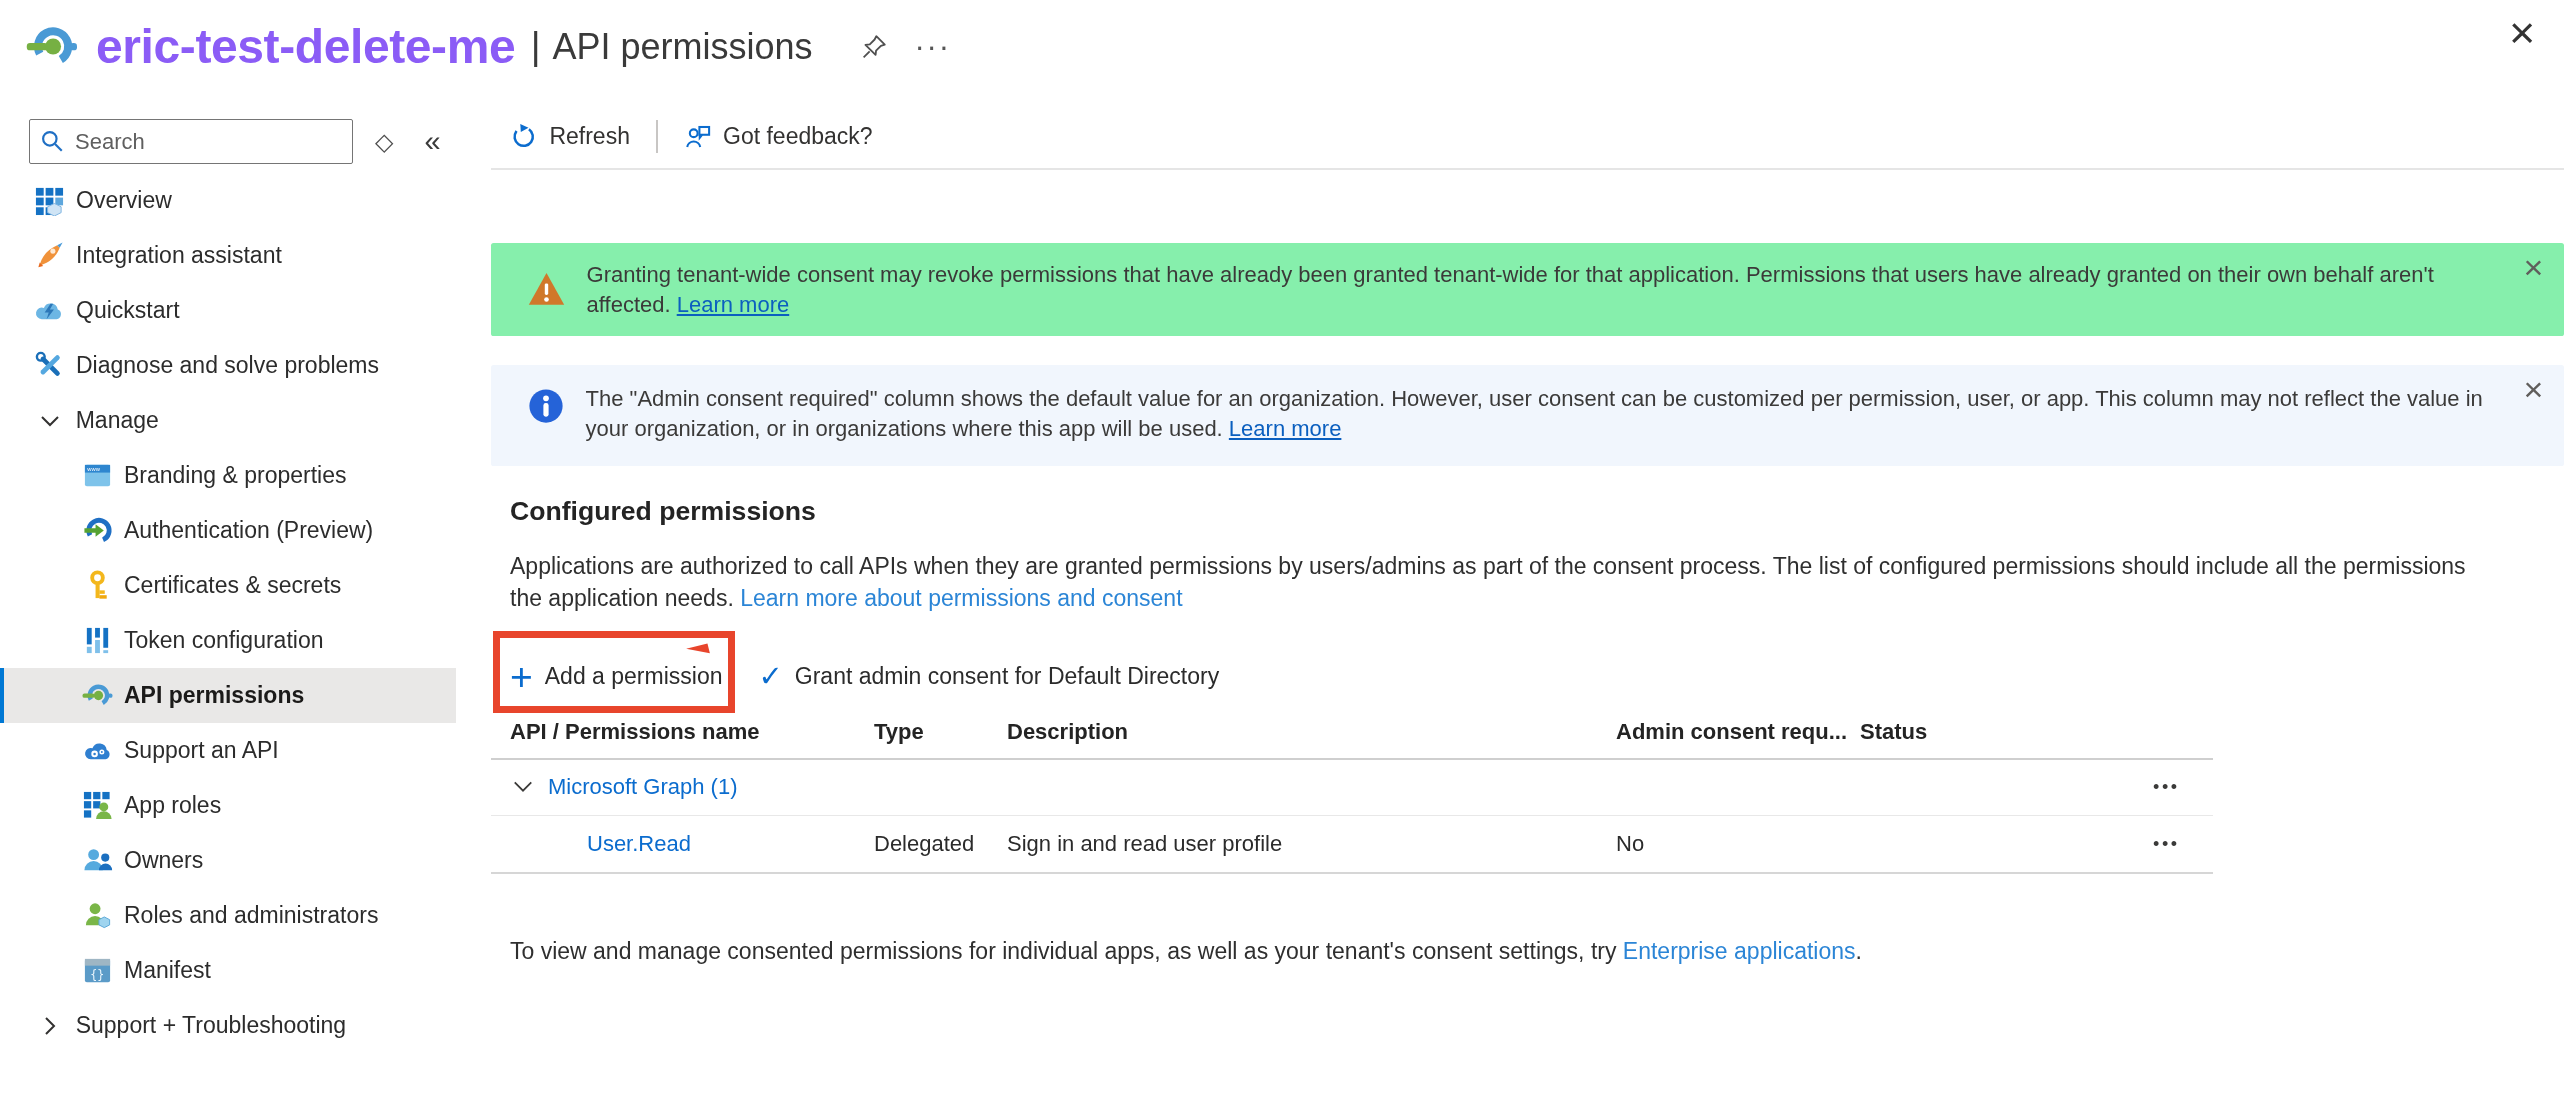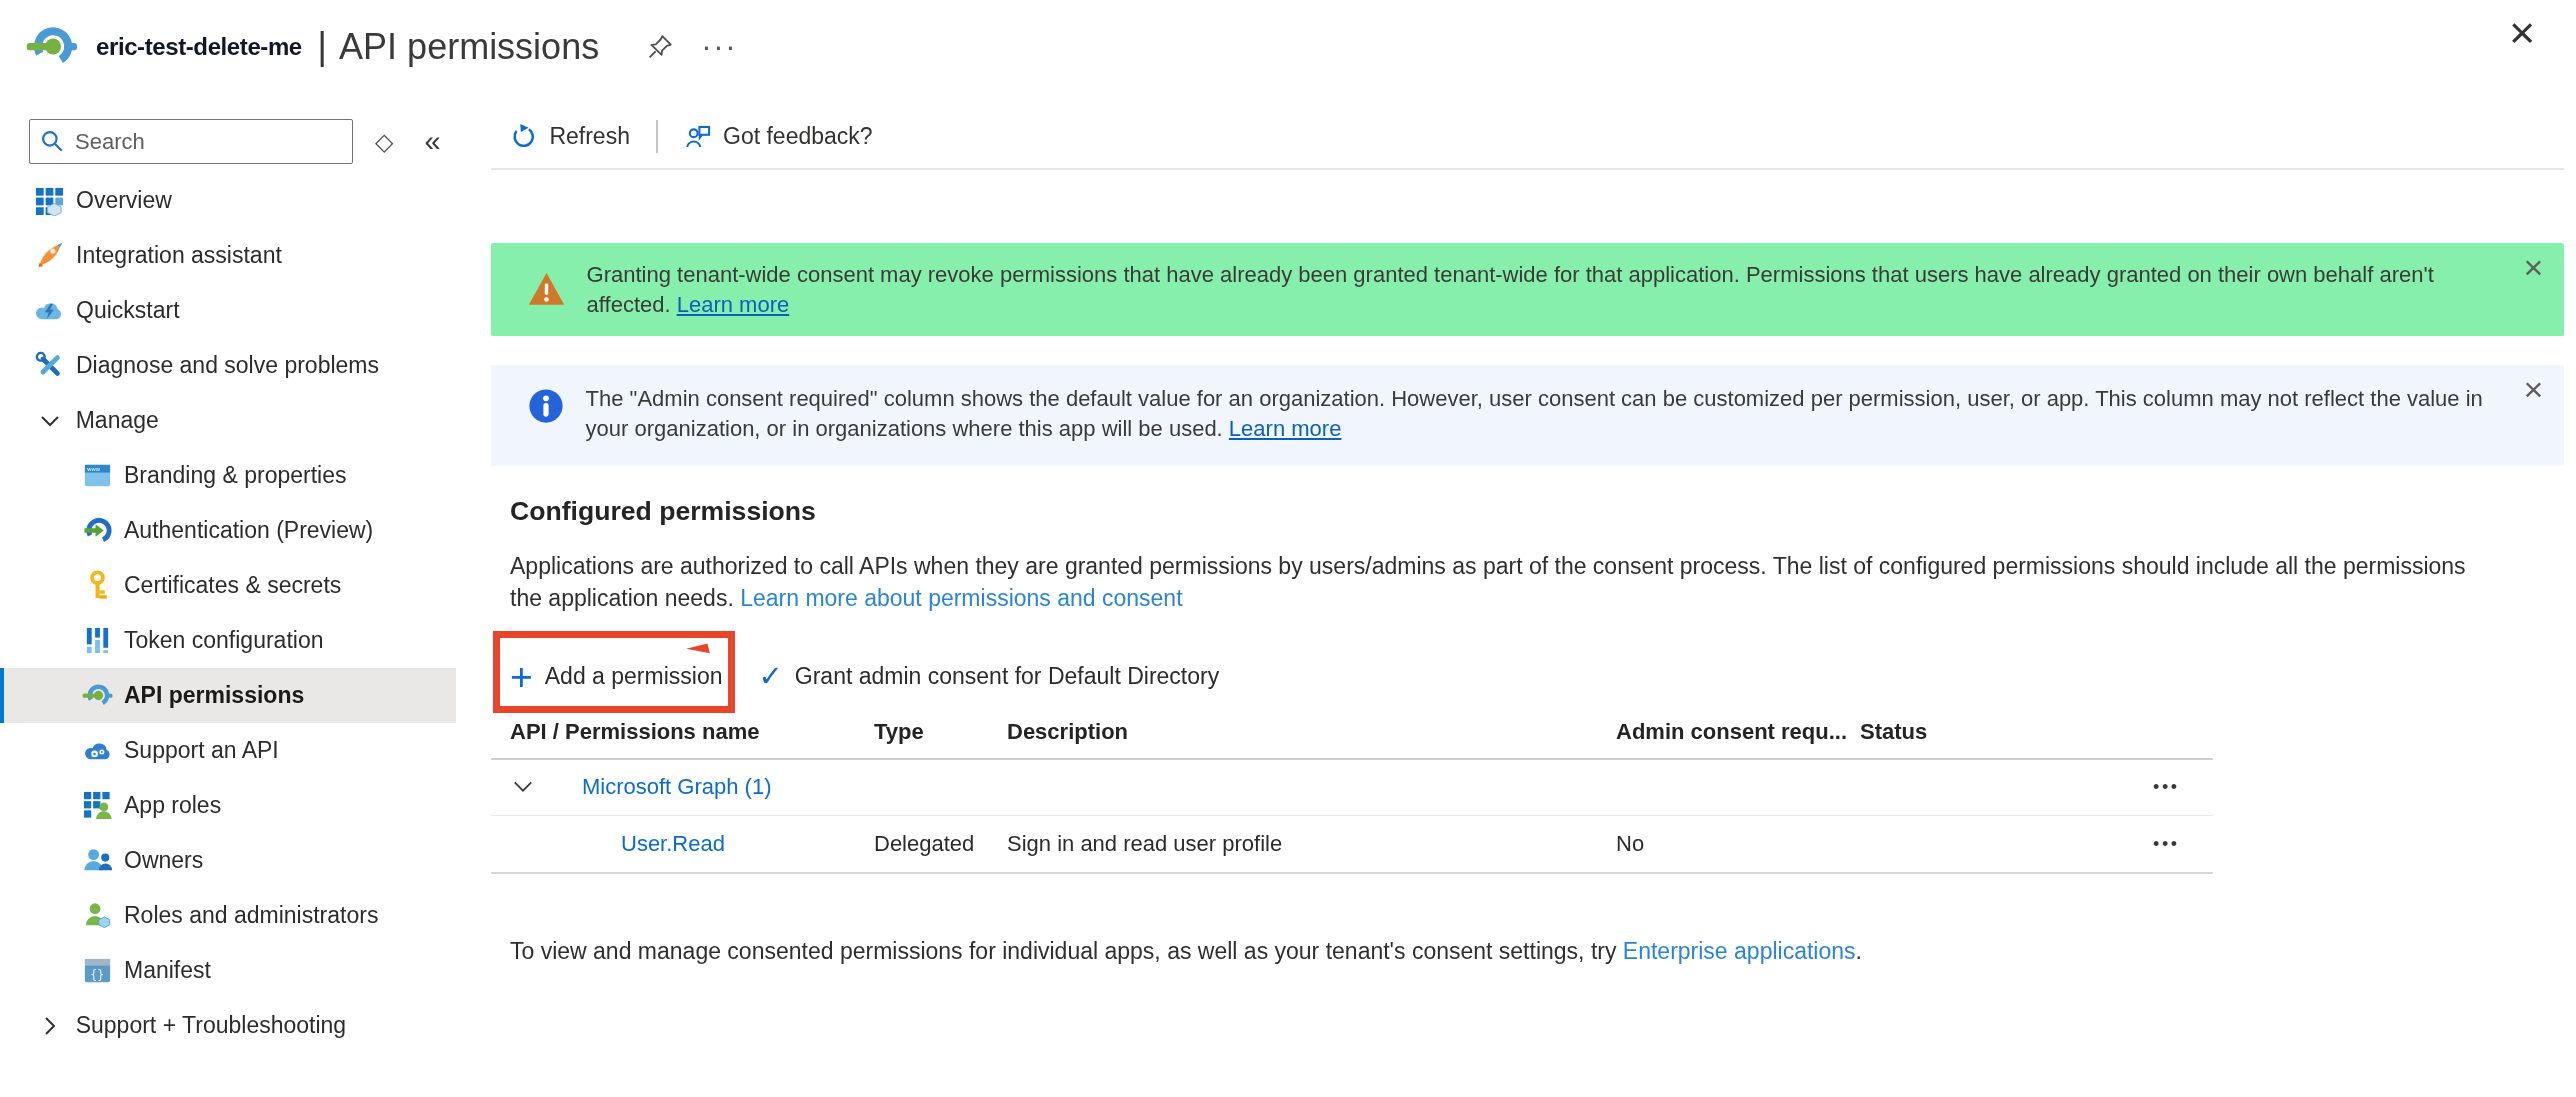"eric-test-delete-me" .hdr-title { color: #0f172a -> #8b5cf6; font-size: 24px -> 48px }
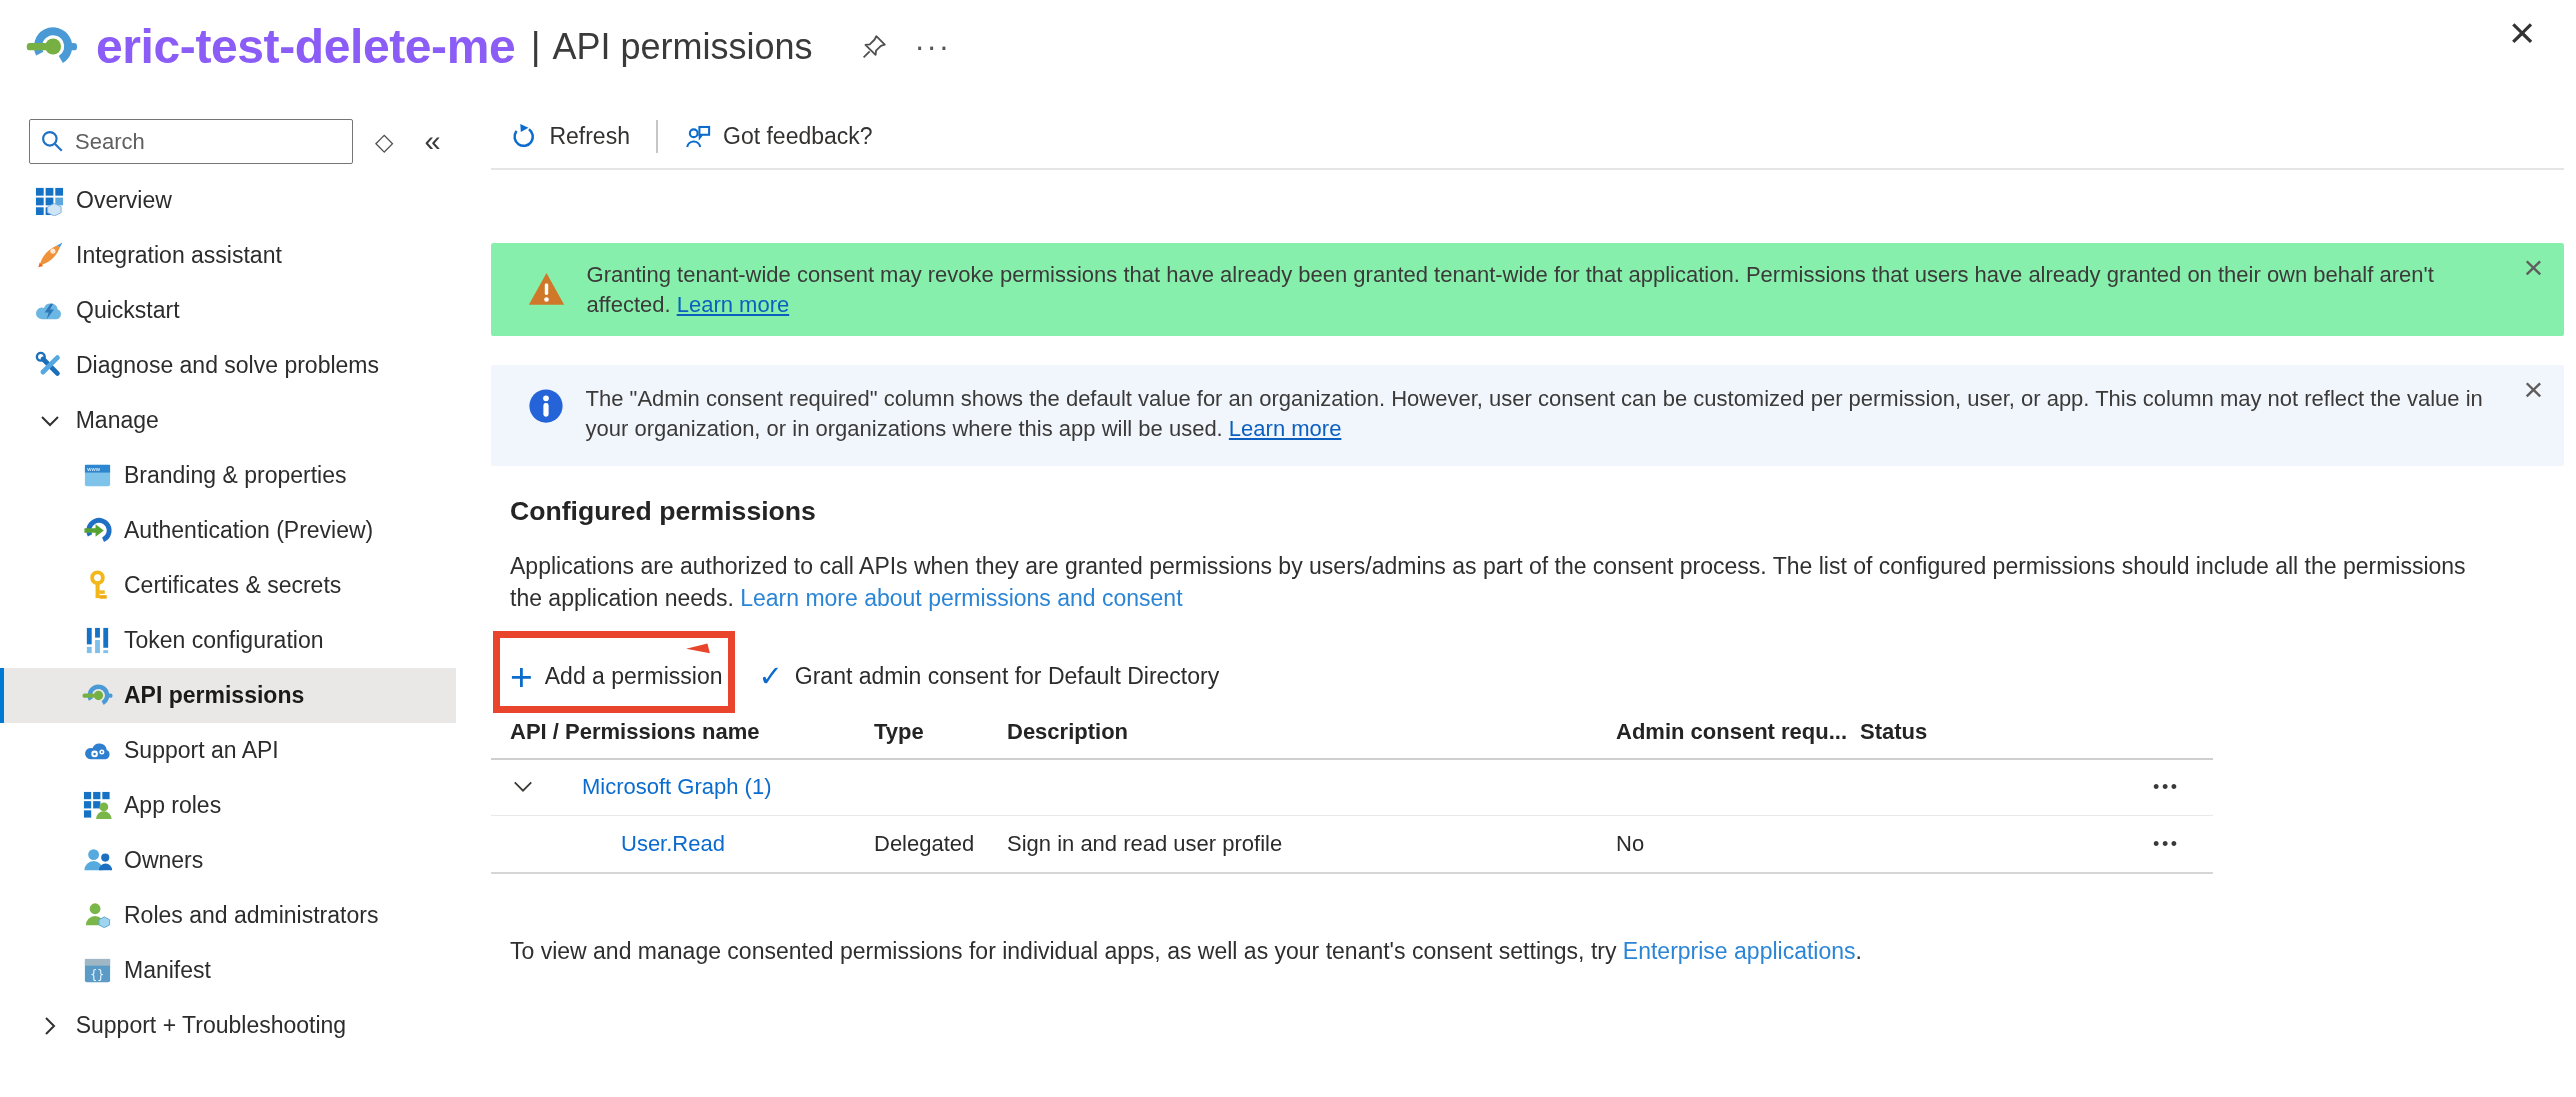"Microsoft Graph (1)" .cell-link { margin-left: 34px -> none }
